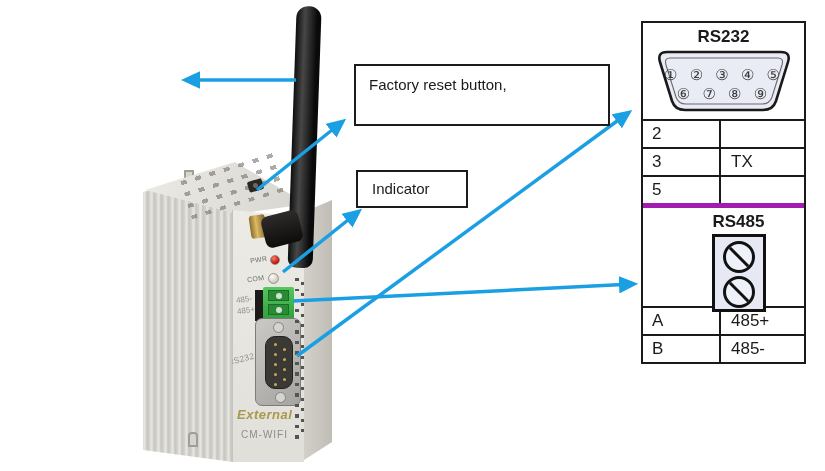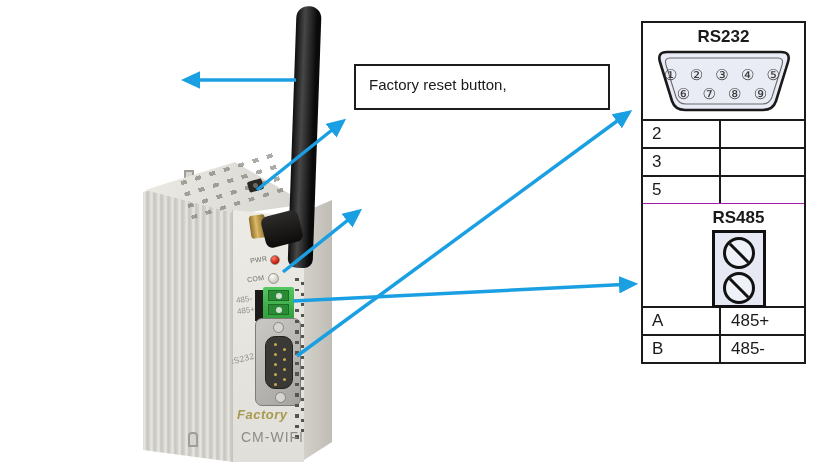"Factory reset button," .lb-reset { height: 46px -> 62px }
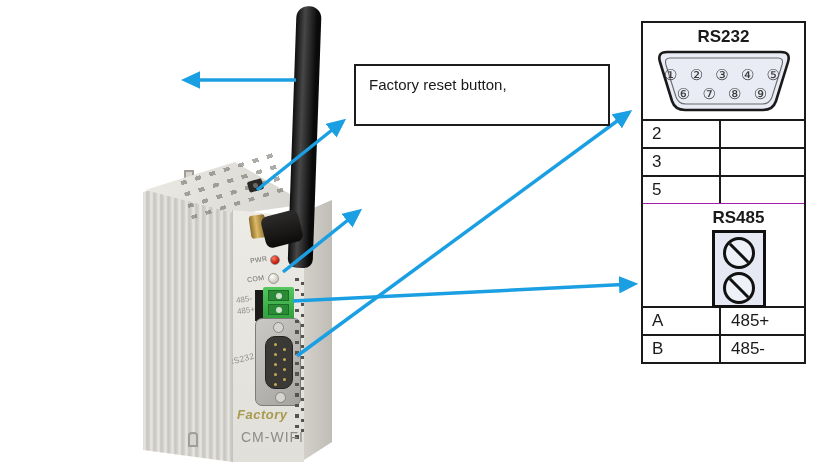"TX" div.pt-sig { html: none -> <div>TX</div> }
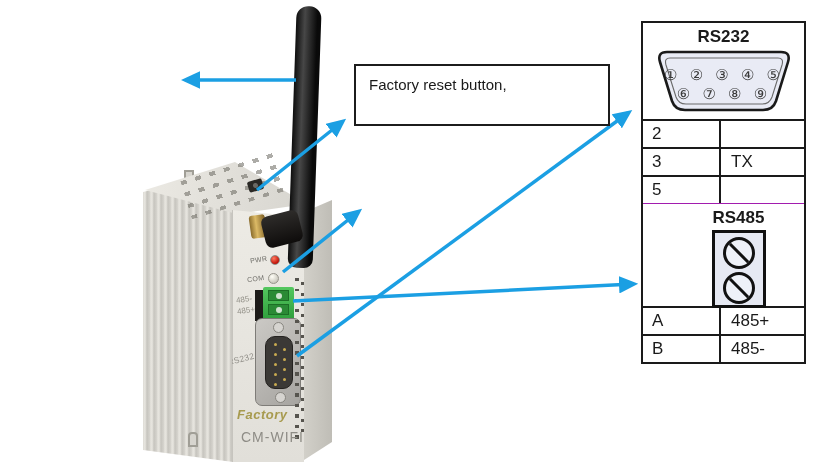"Indicator" div.label-box { html: none -> <div> <div>Indicator</div> </div> }
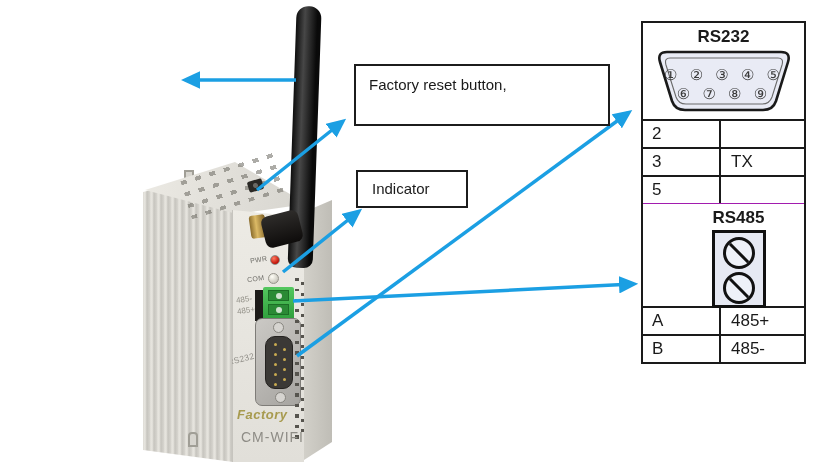"RS485" .cell-rs485 { border-top: 1px solid #a21caf -> 5px solid #a21caf }
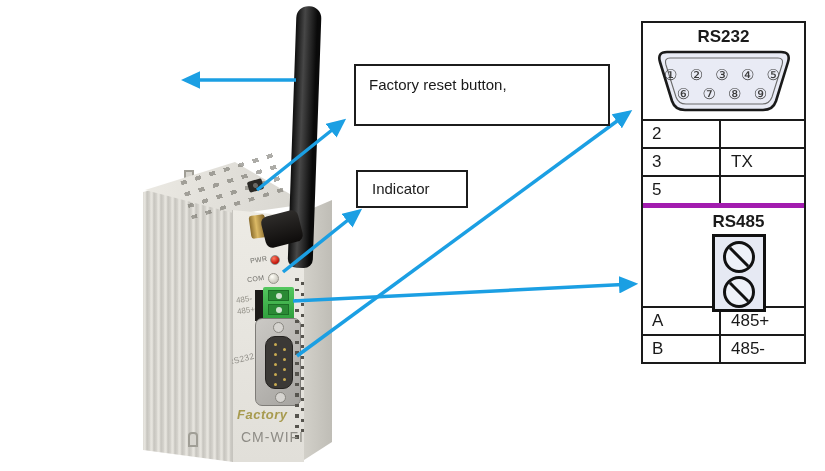"Factory" span.brand { text: Factory -> External }
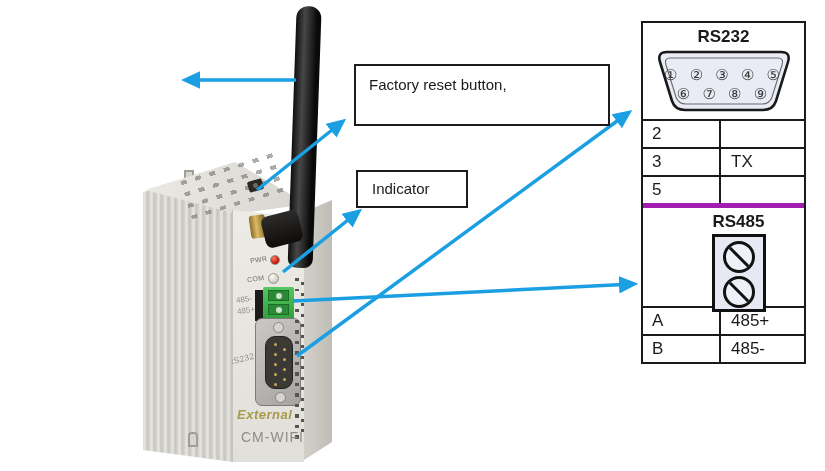"CM-WIFI" .model { font-size: 14px -> 10px }
